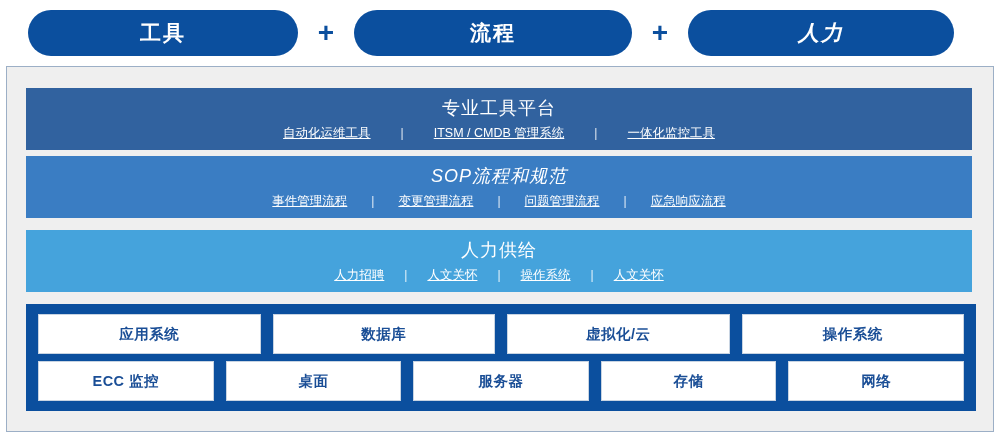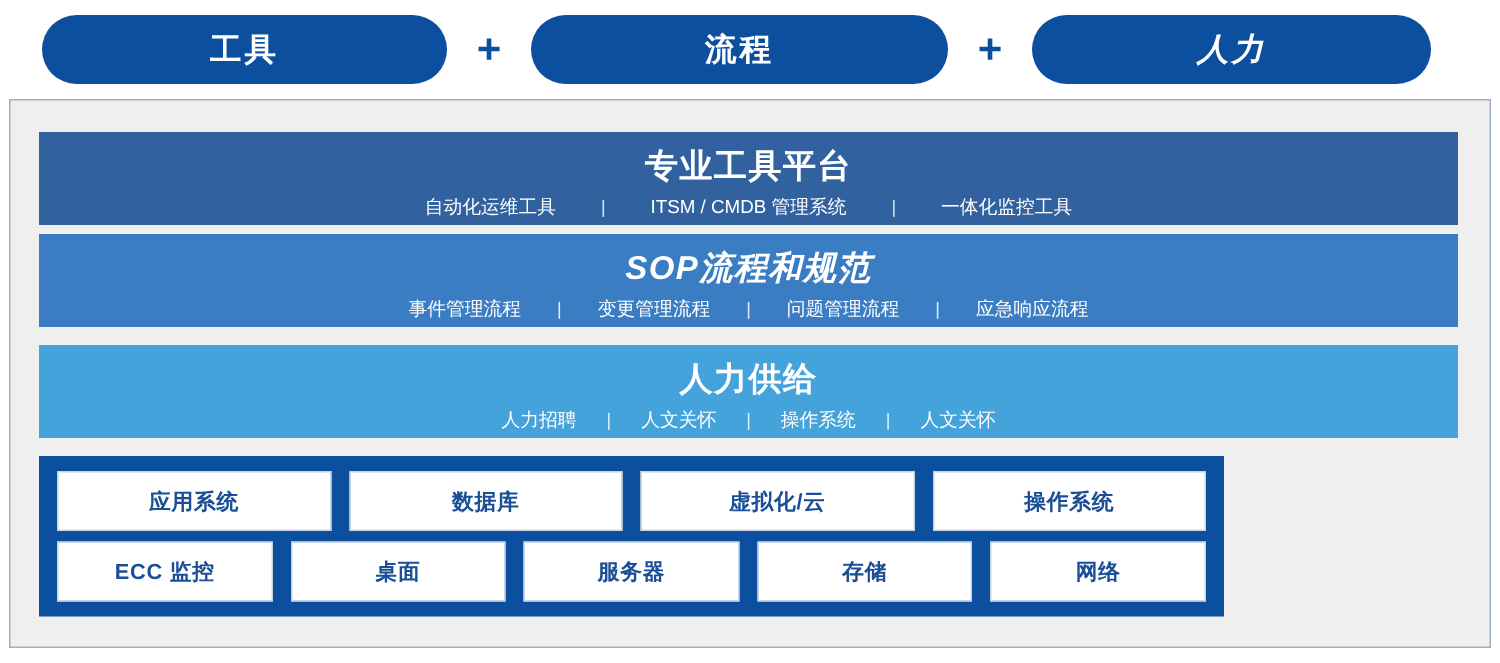"专业工具平台" .band-title { font-size: 22px -> 18px; font-weight: bold -> normal }
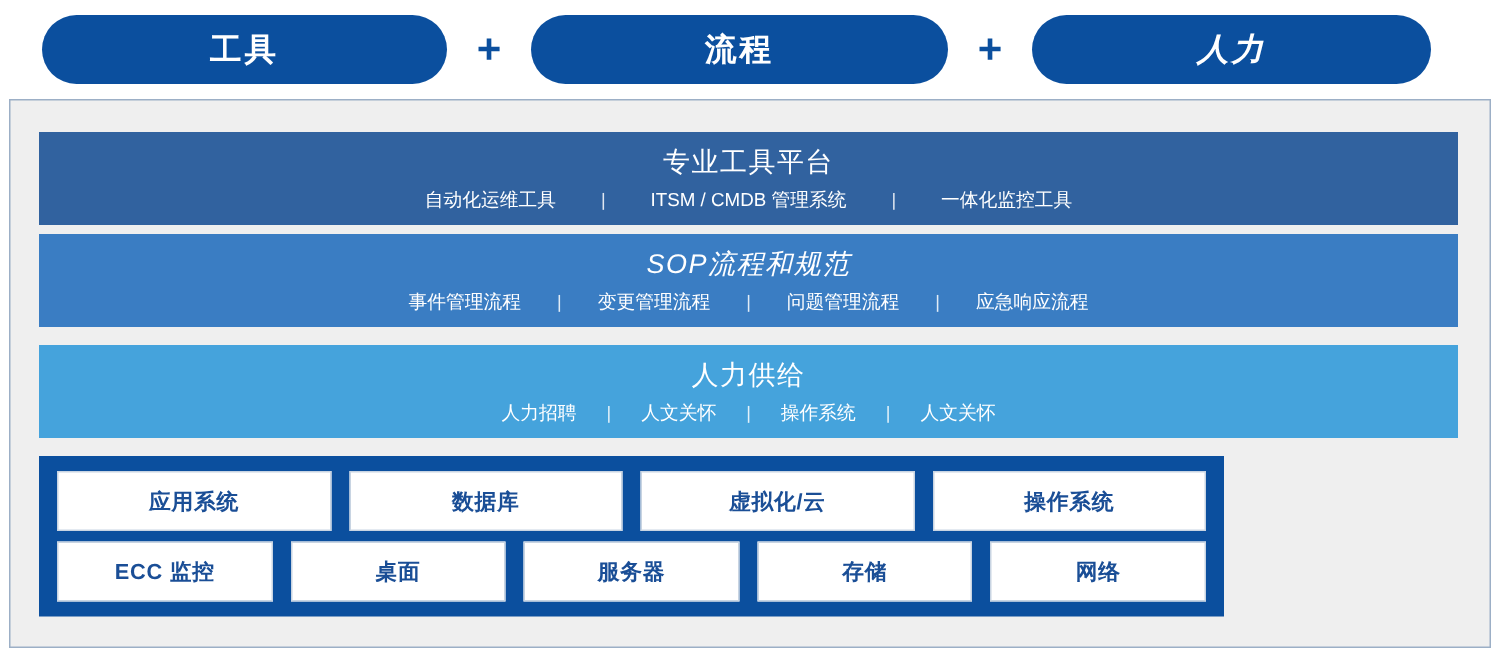"自动化运维工具" .band-item { text-decoration: none -> underline }
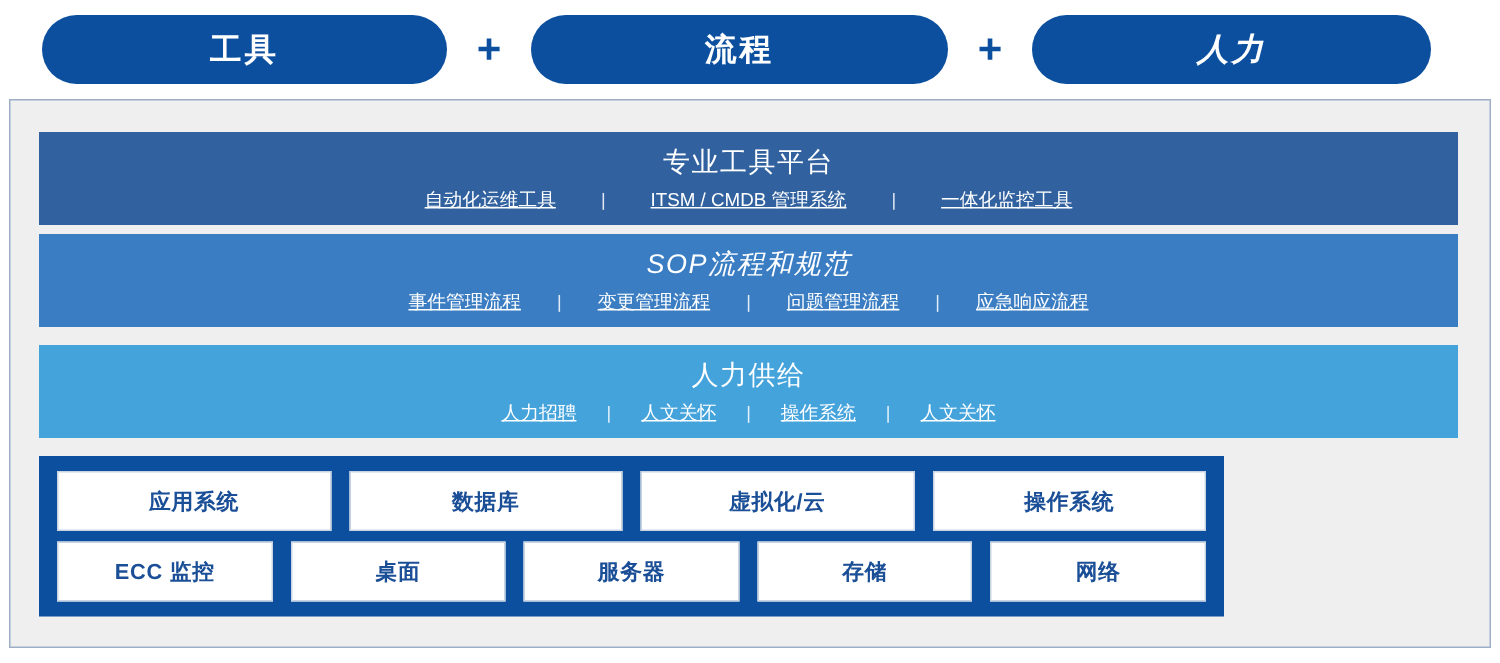"应用系统" .objects { width: 790px -> 950px }
